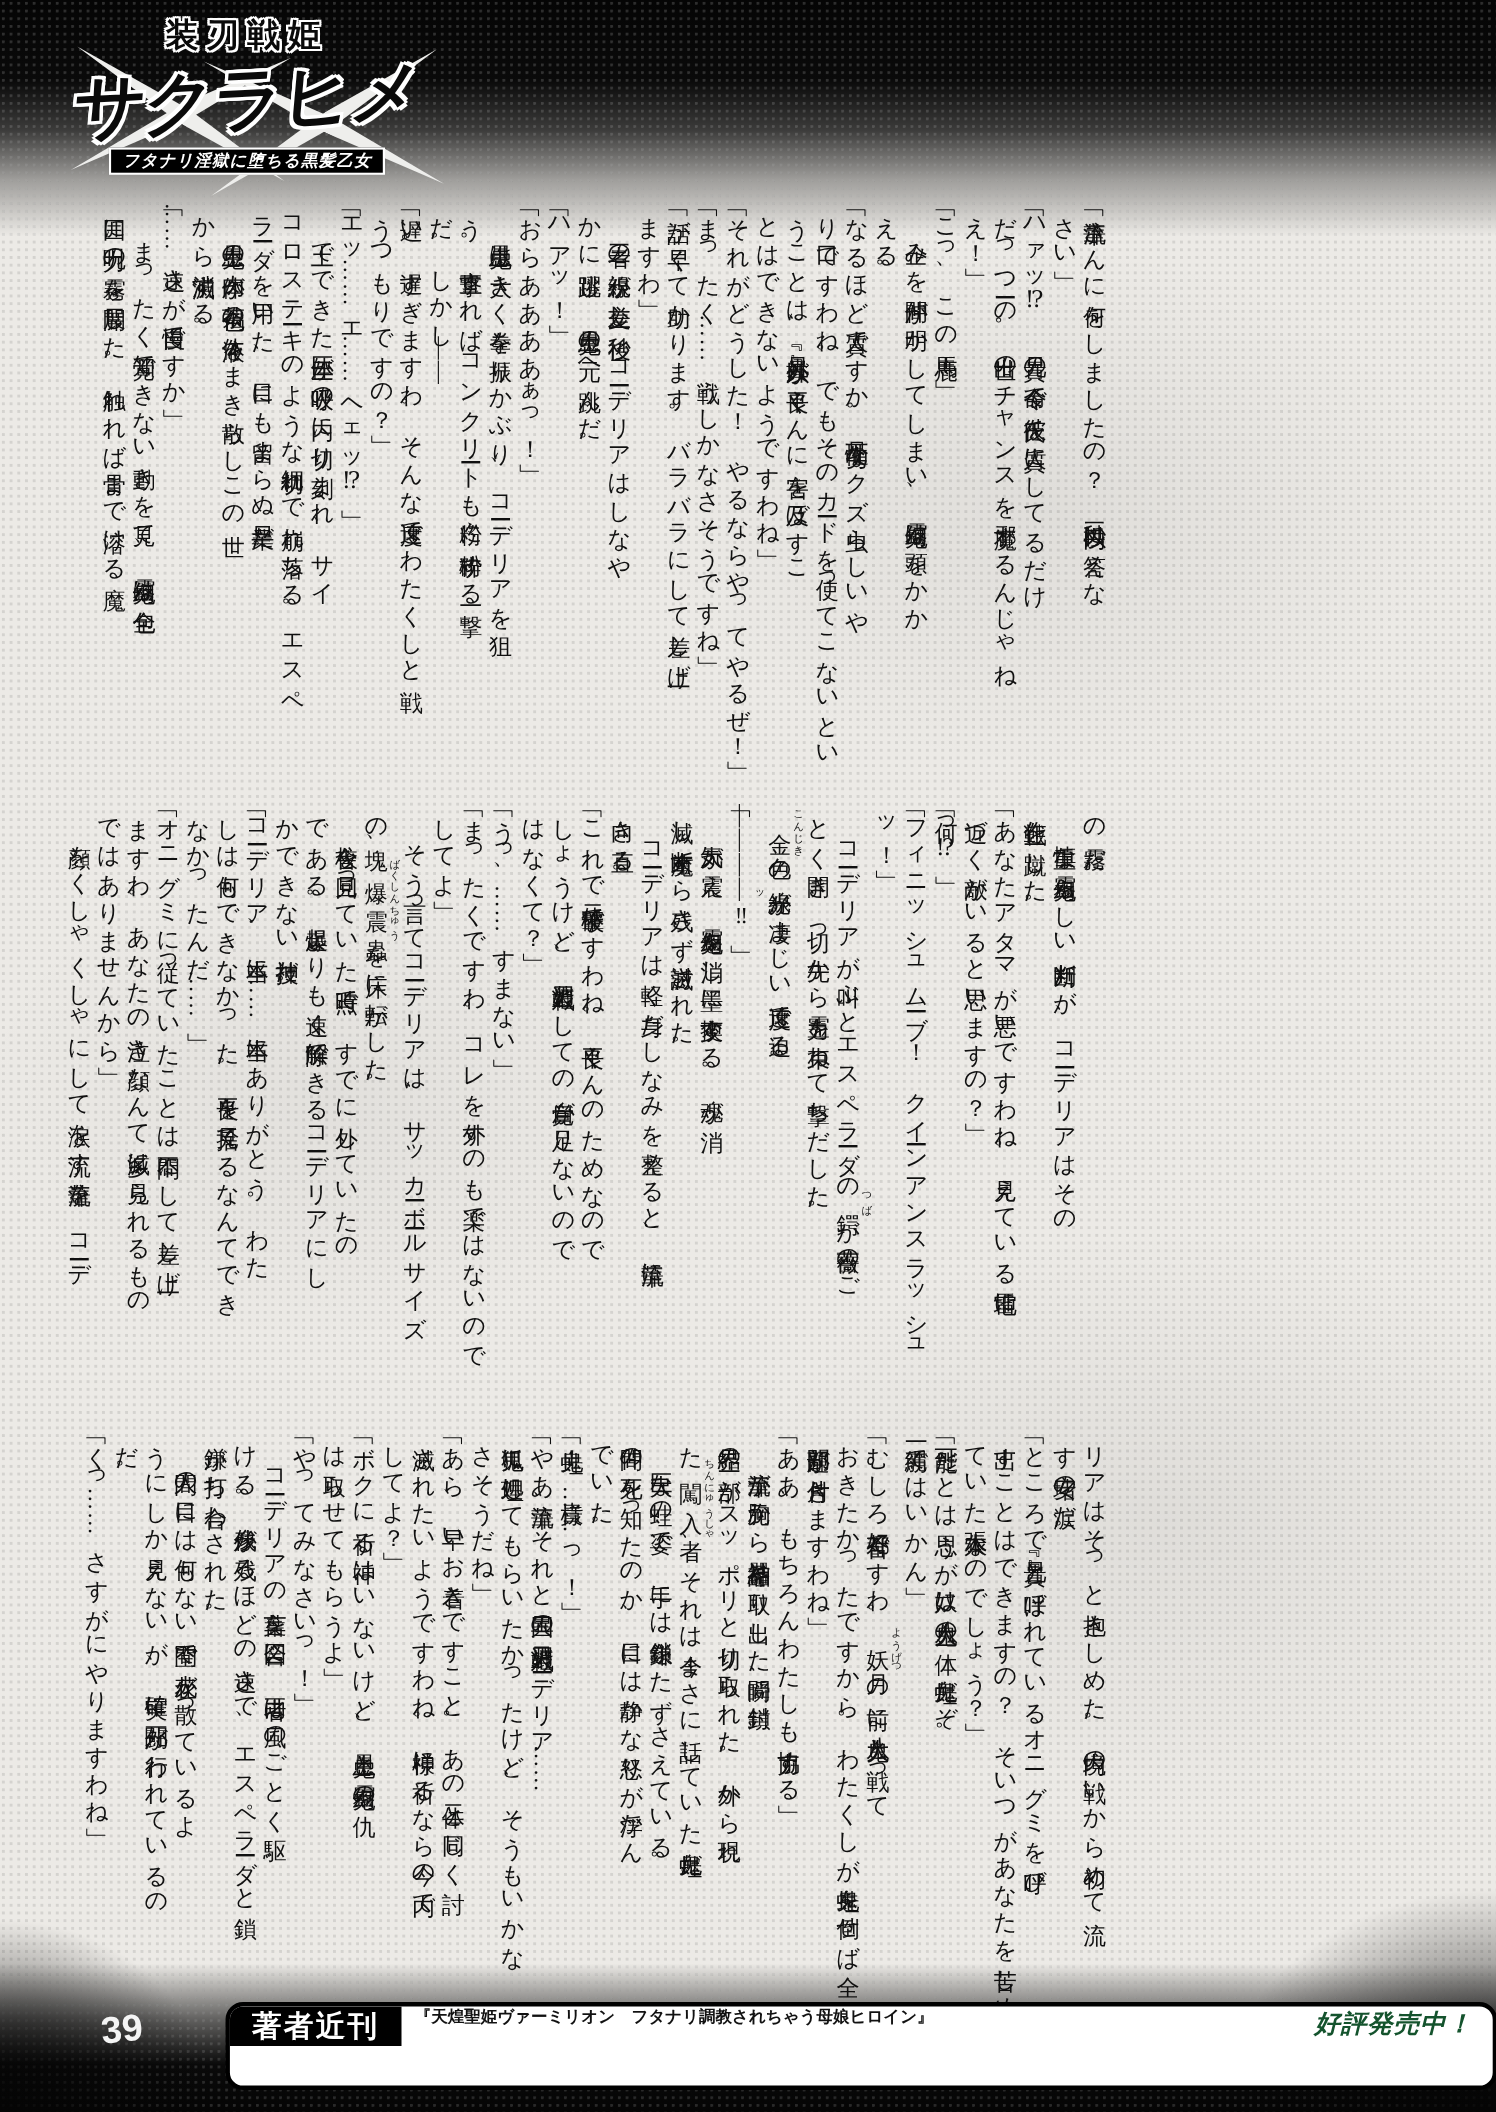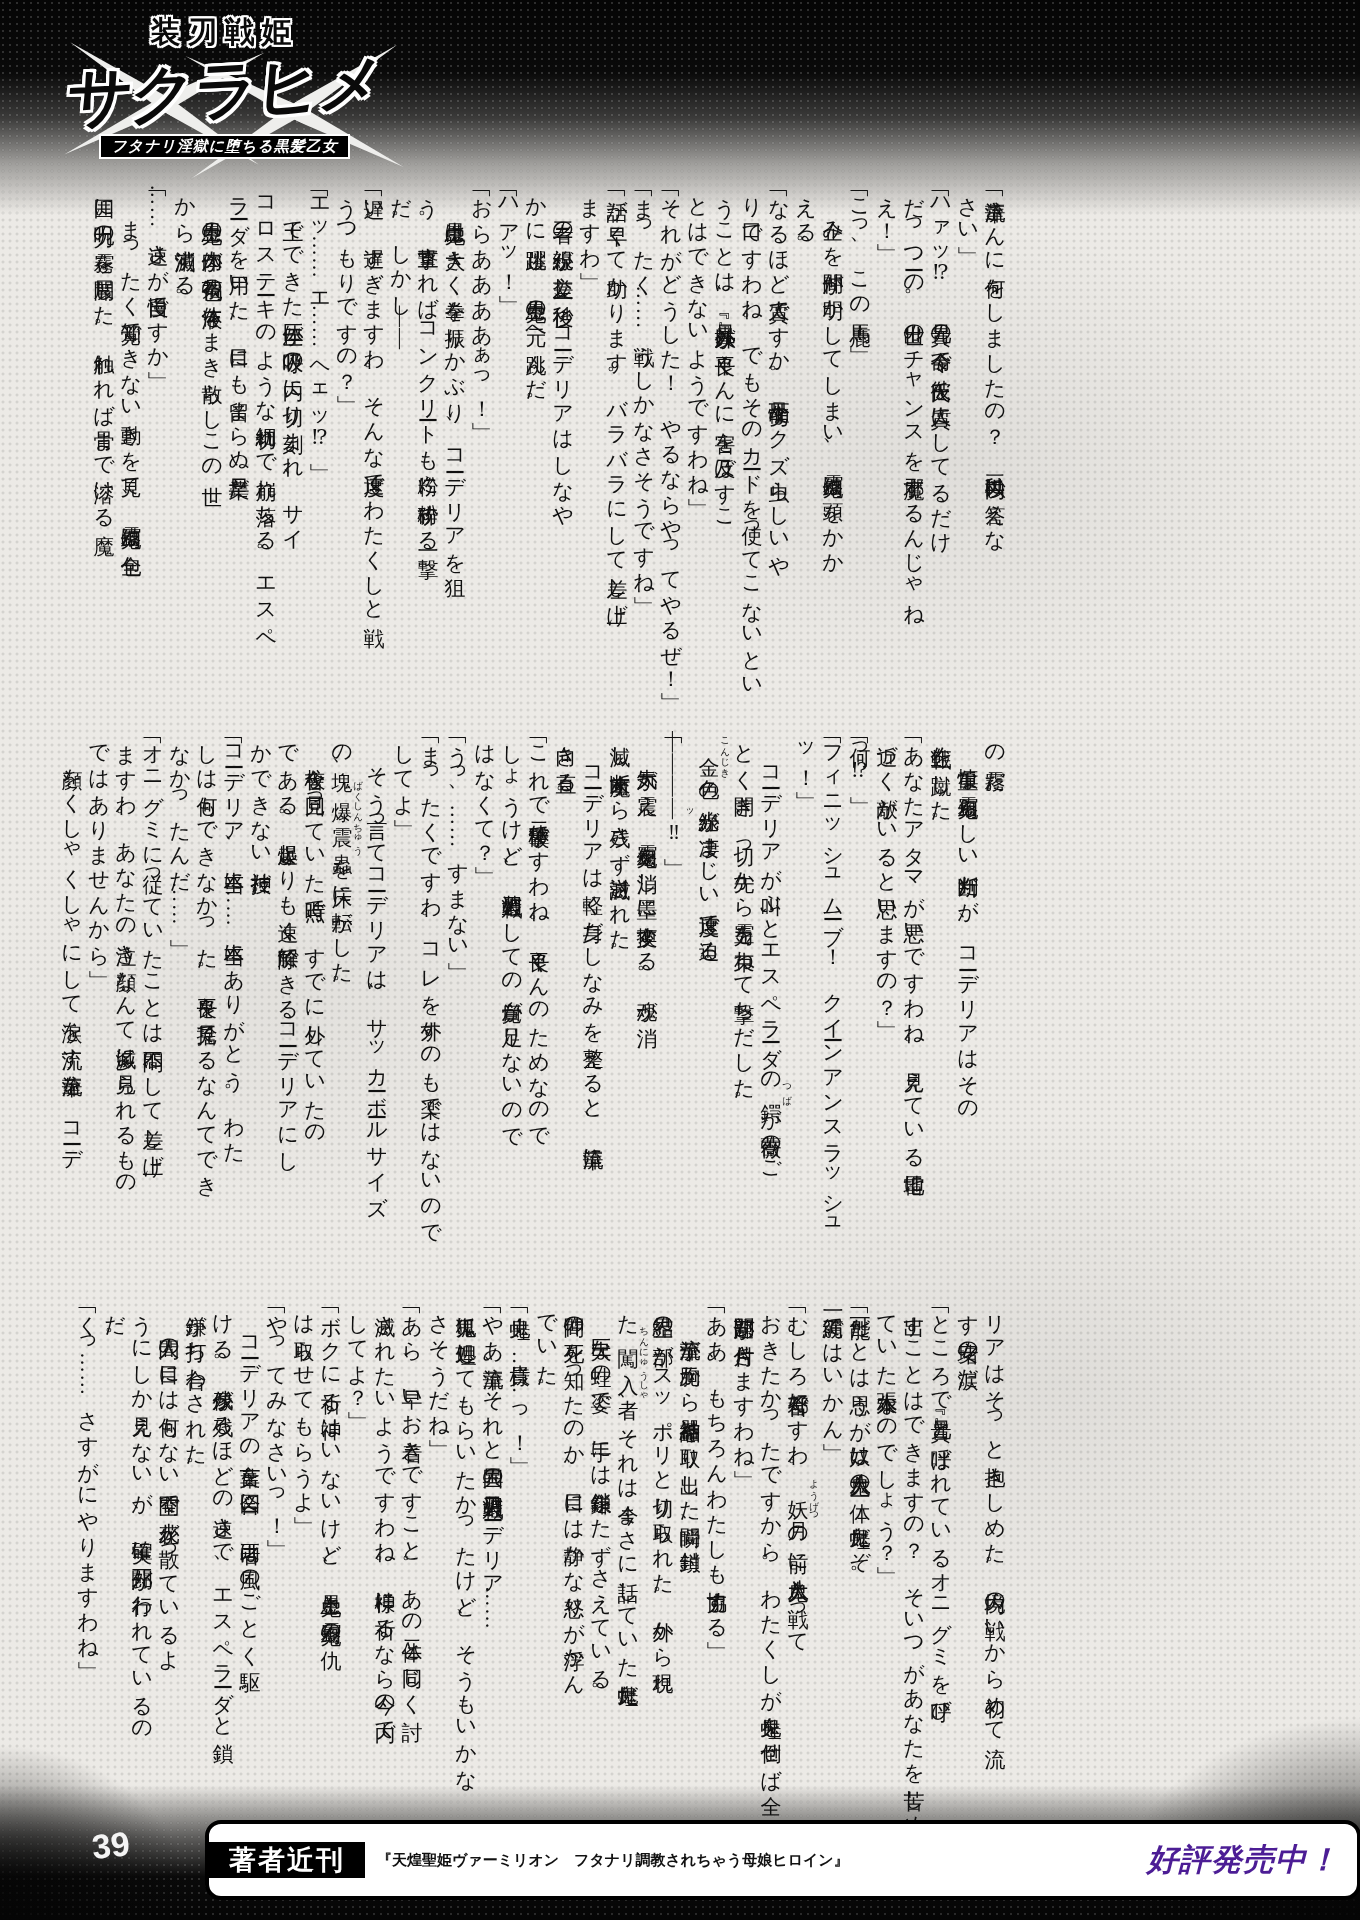"著者近刊" .footer-bar { align-items: center -> flex-start }
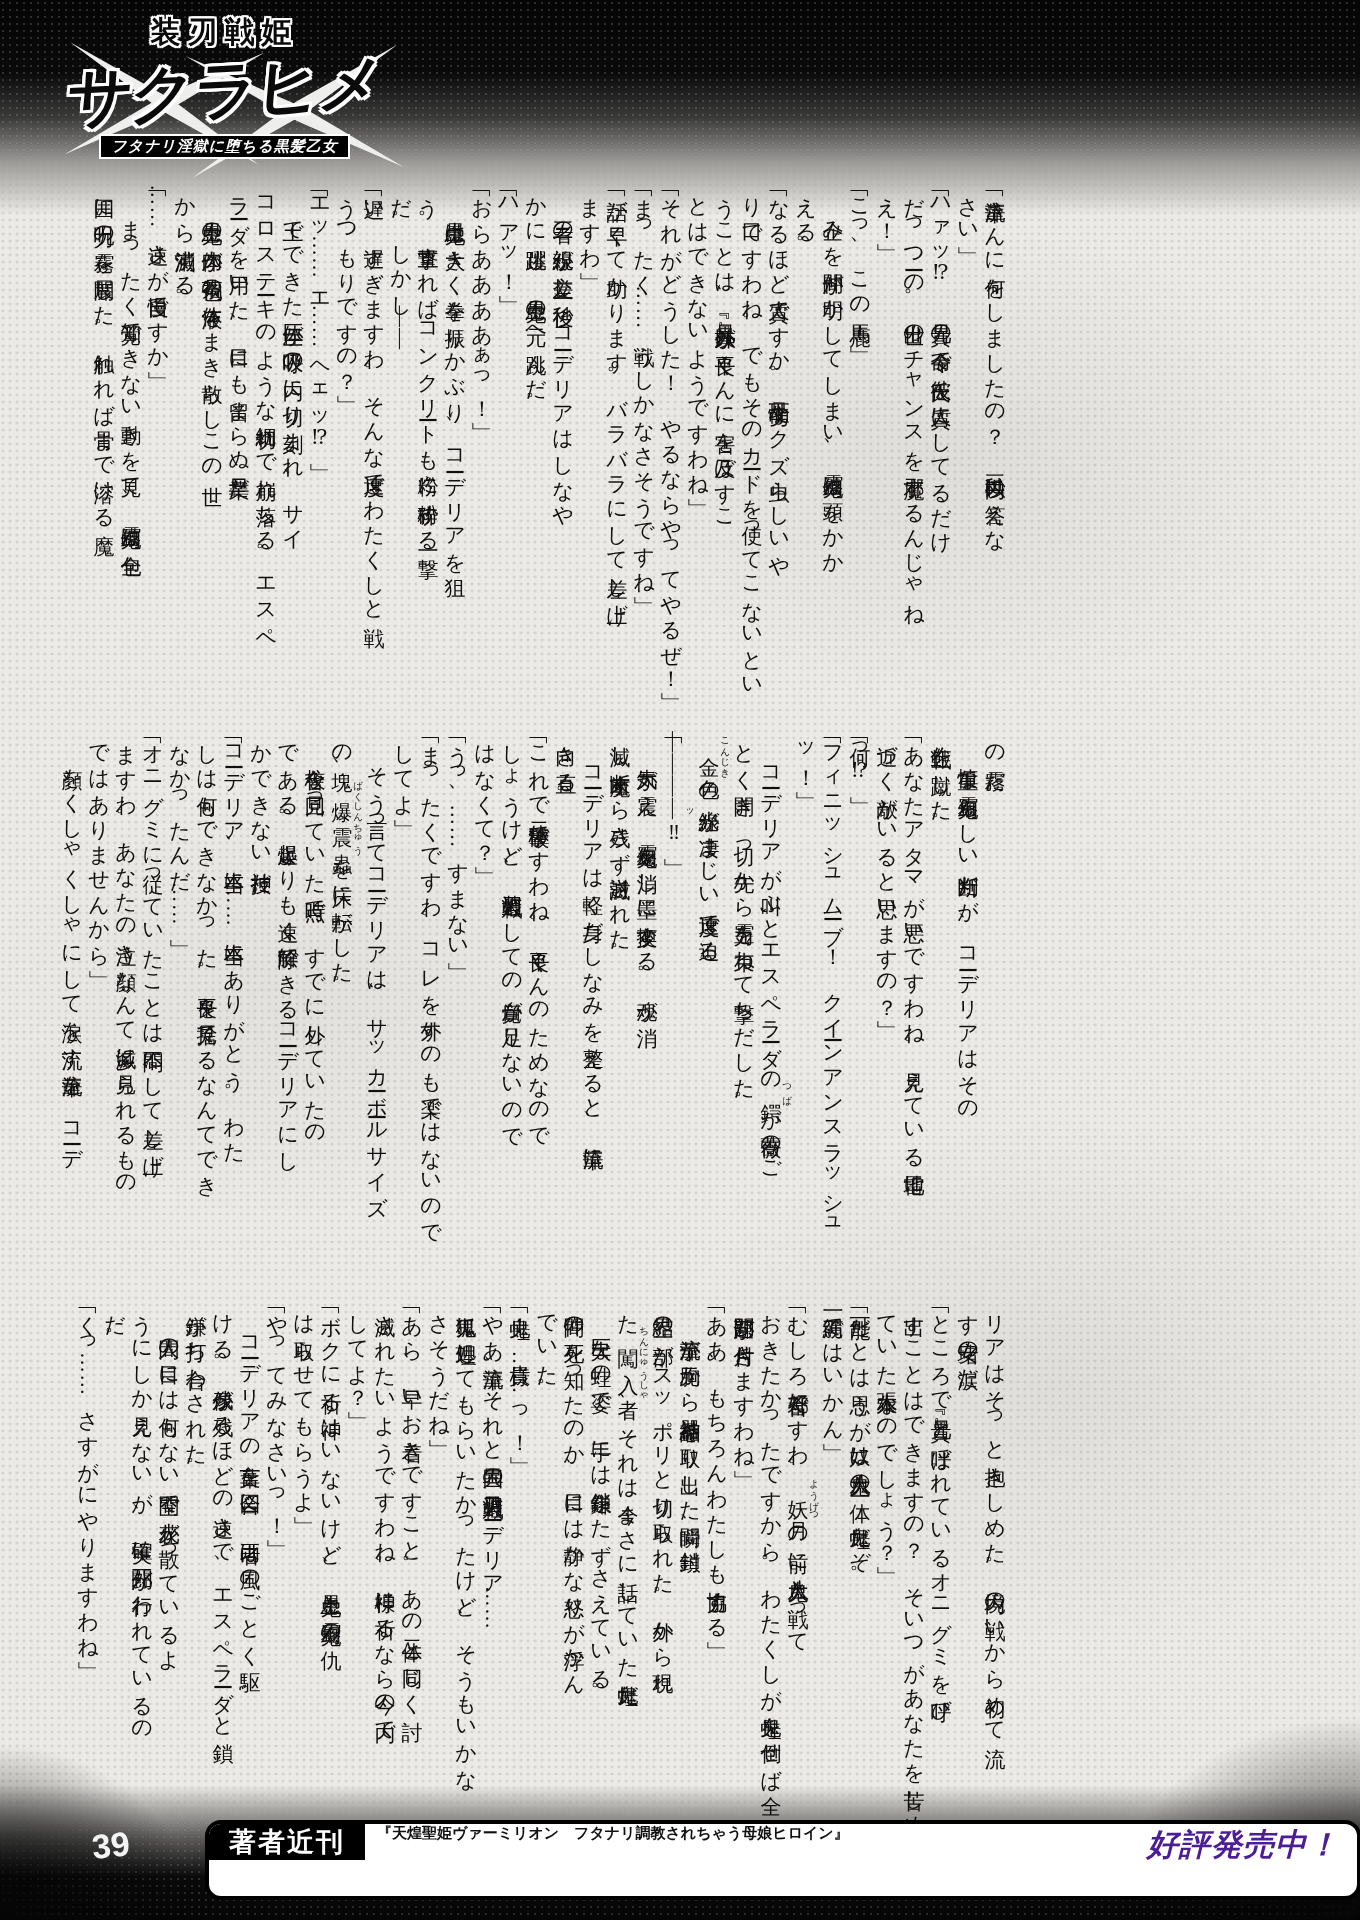"好評発売中！" .footer-status { color: #4c1d95 -> #14532d; font-size: 31px -> 23px }
